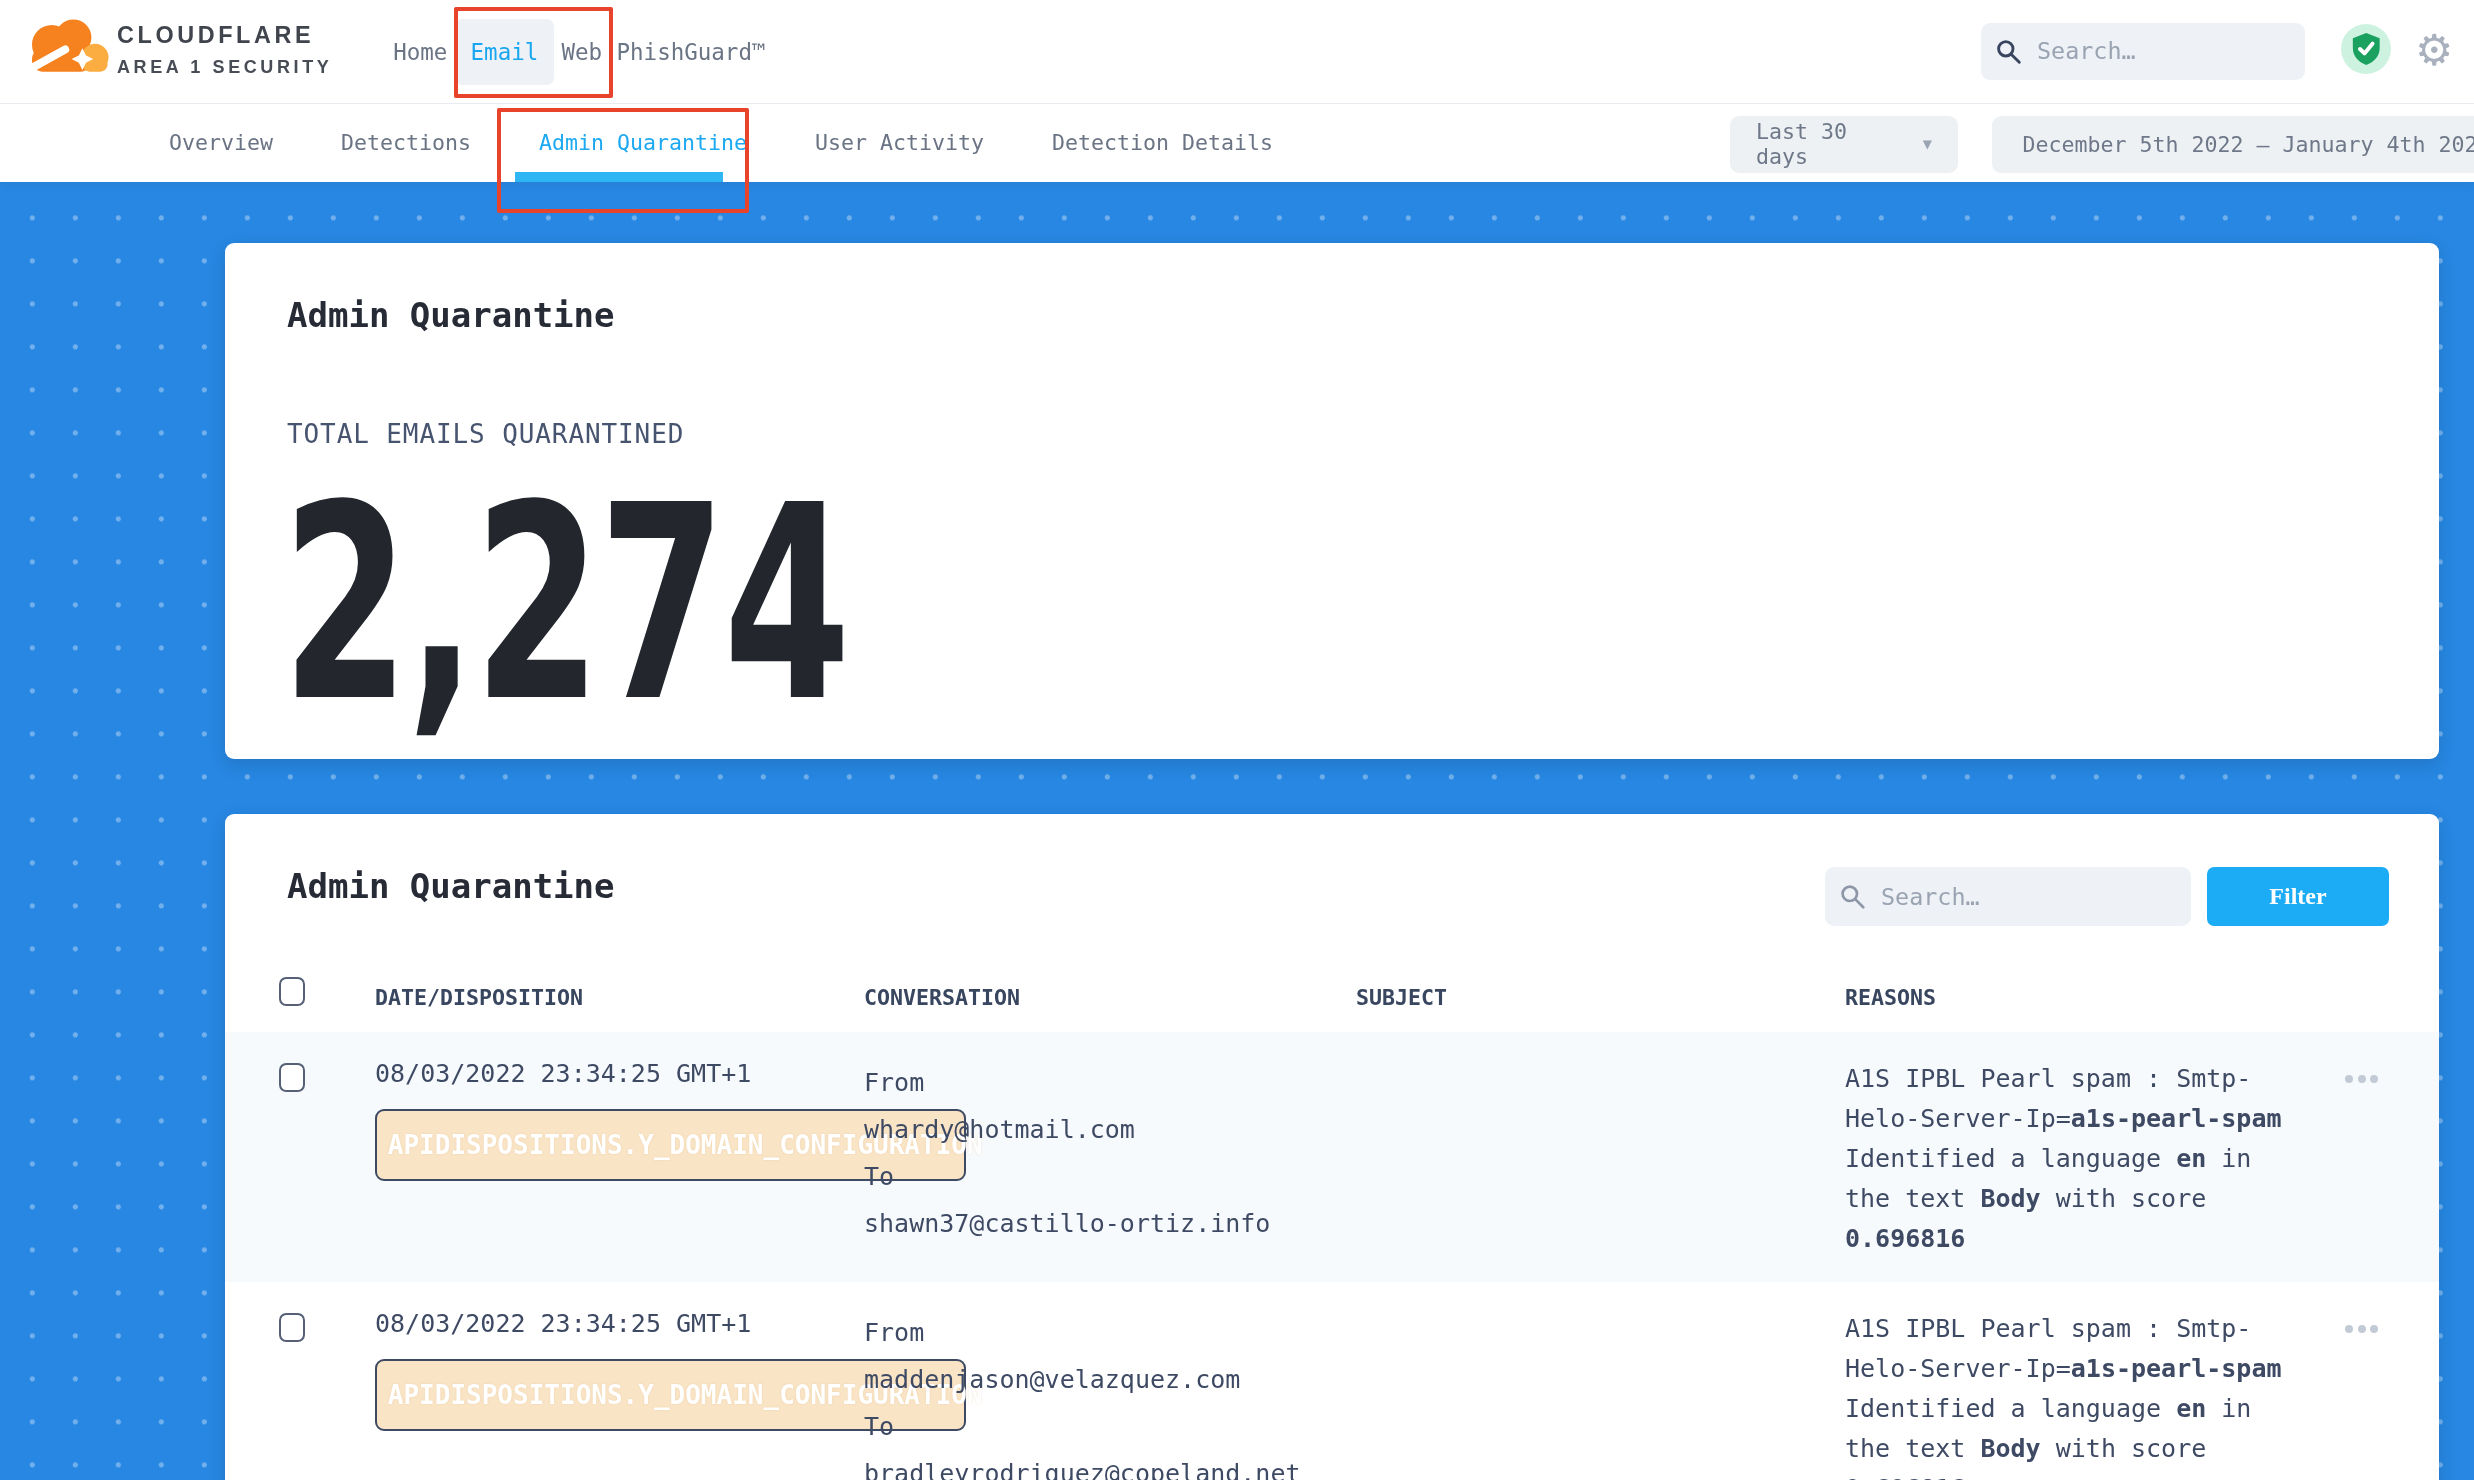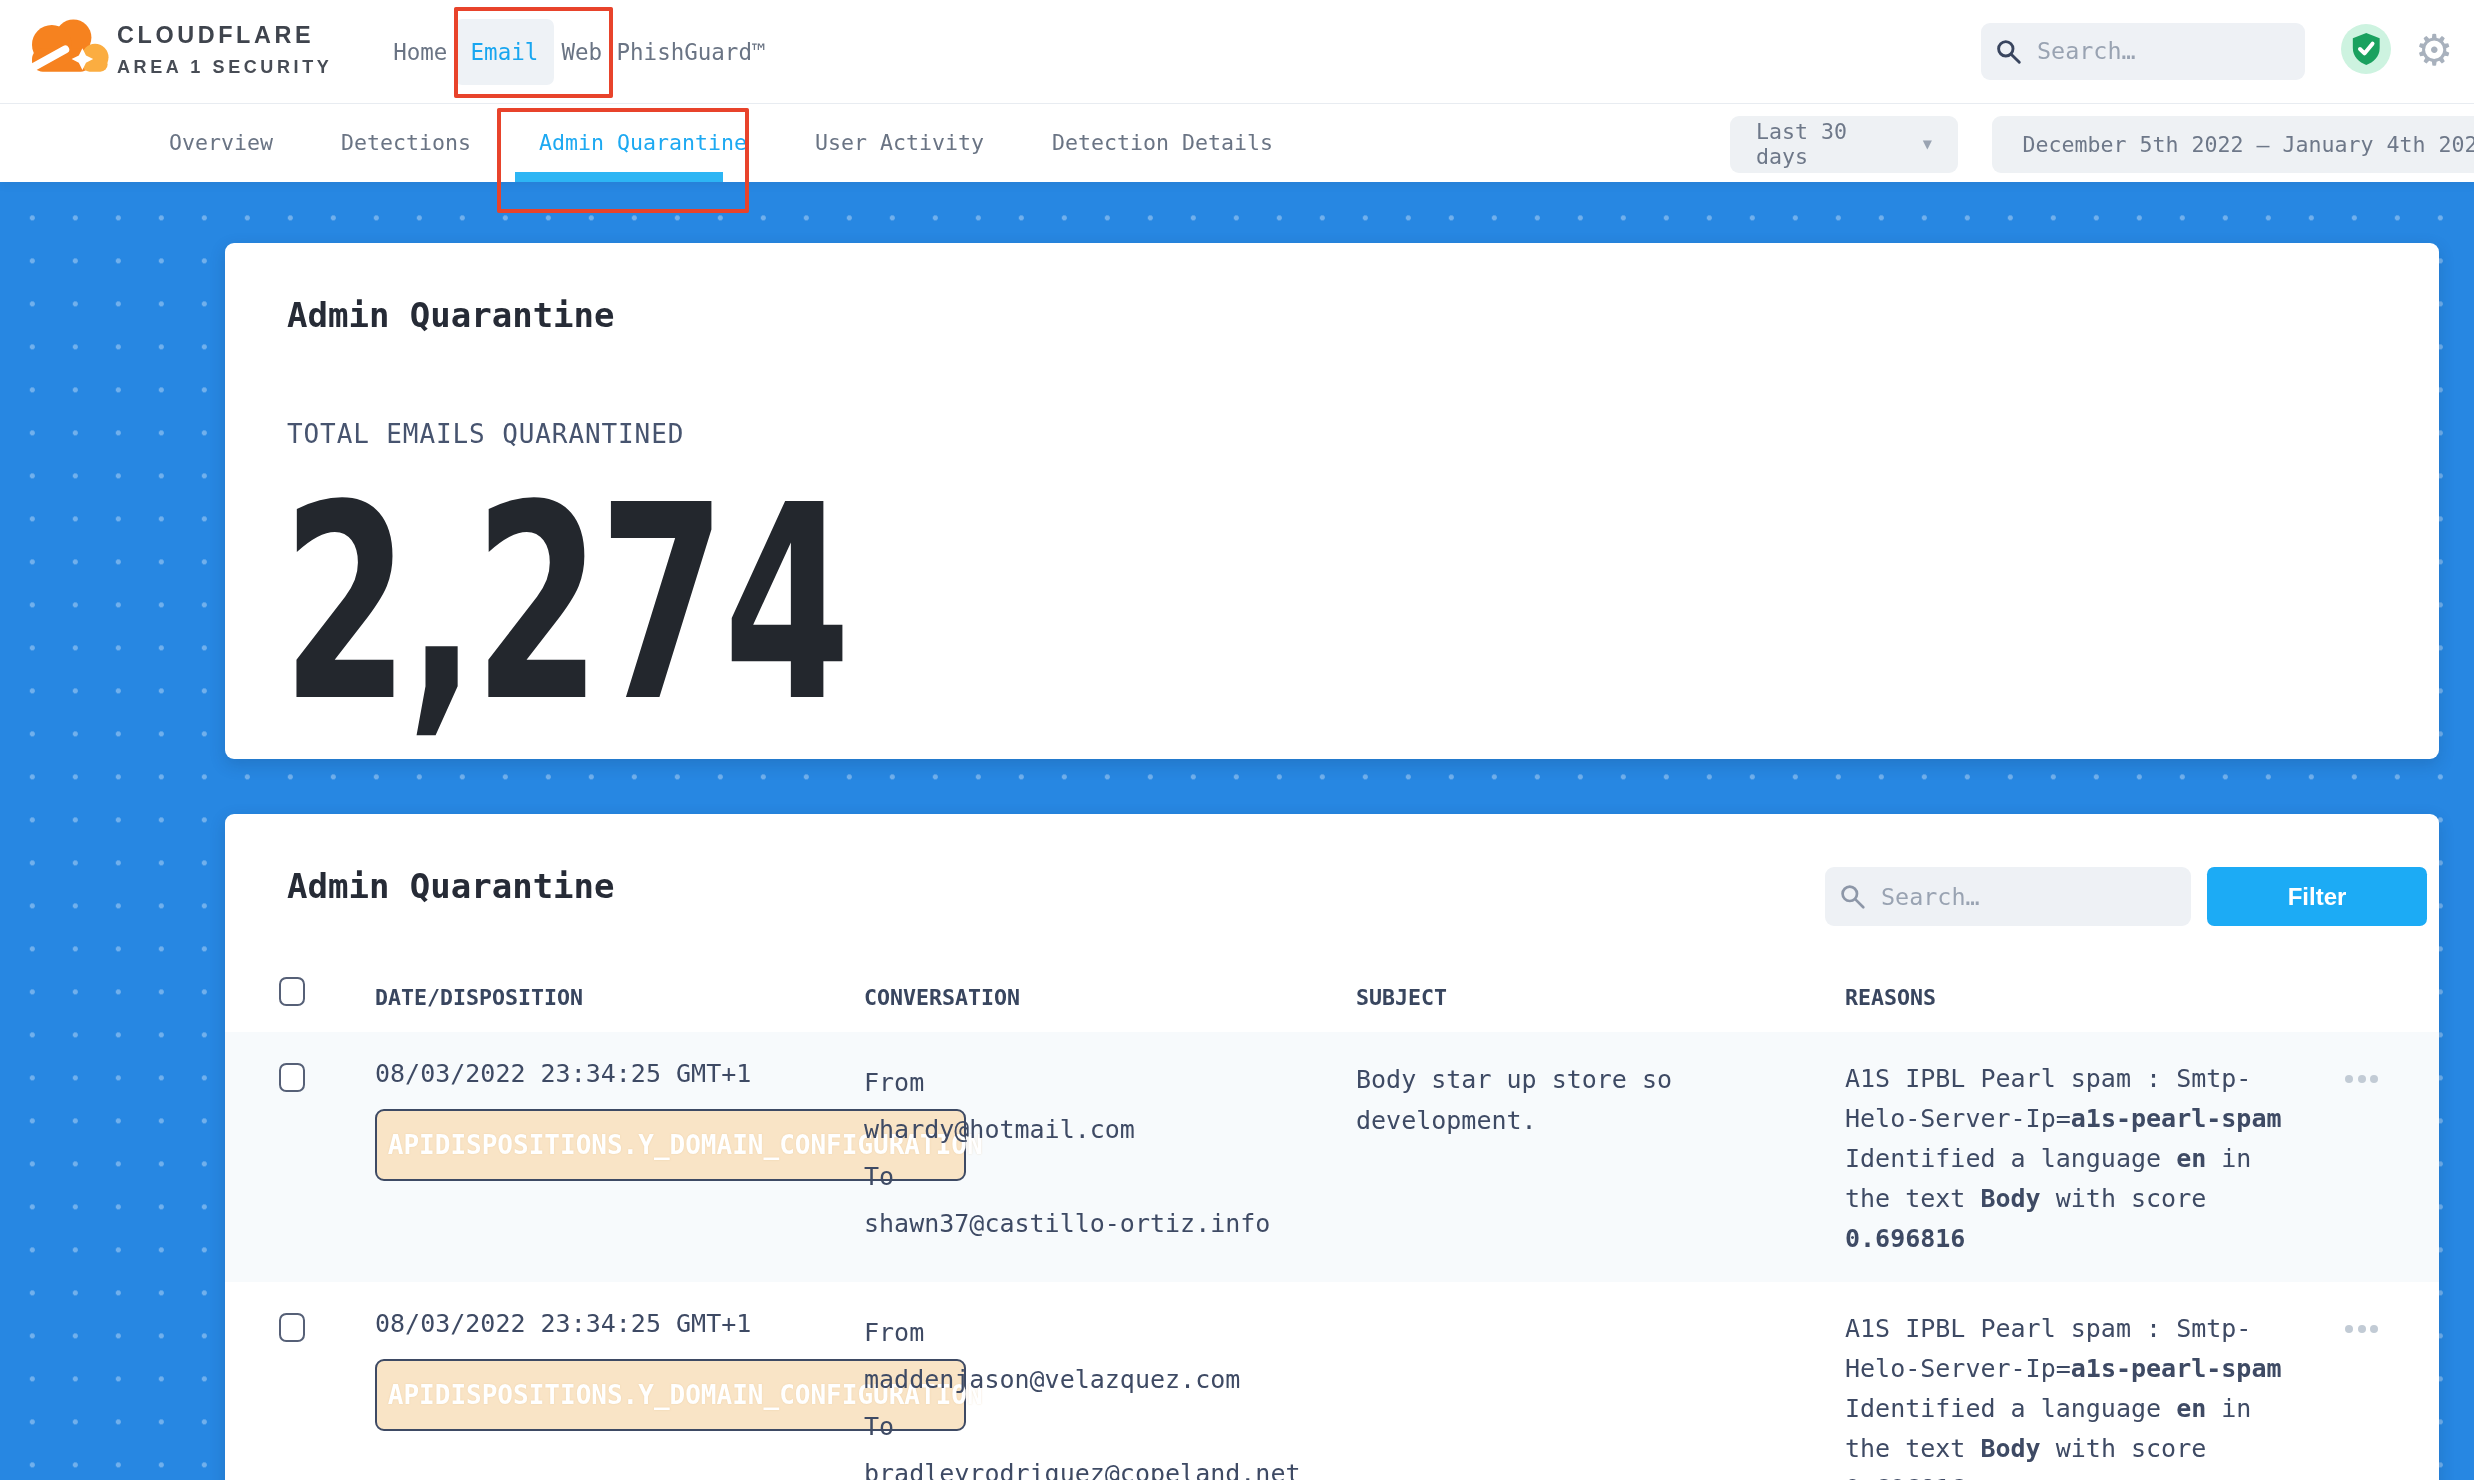"Filter" .filter-btn { font-family: Liberation Sans, sans-serif -> Liberation Serif, serif; width: 220px -> 182px }
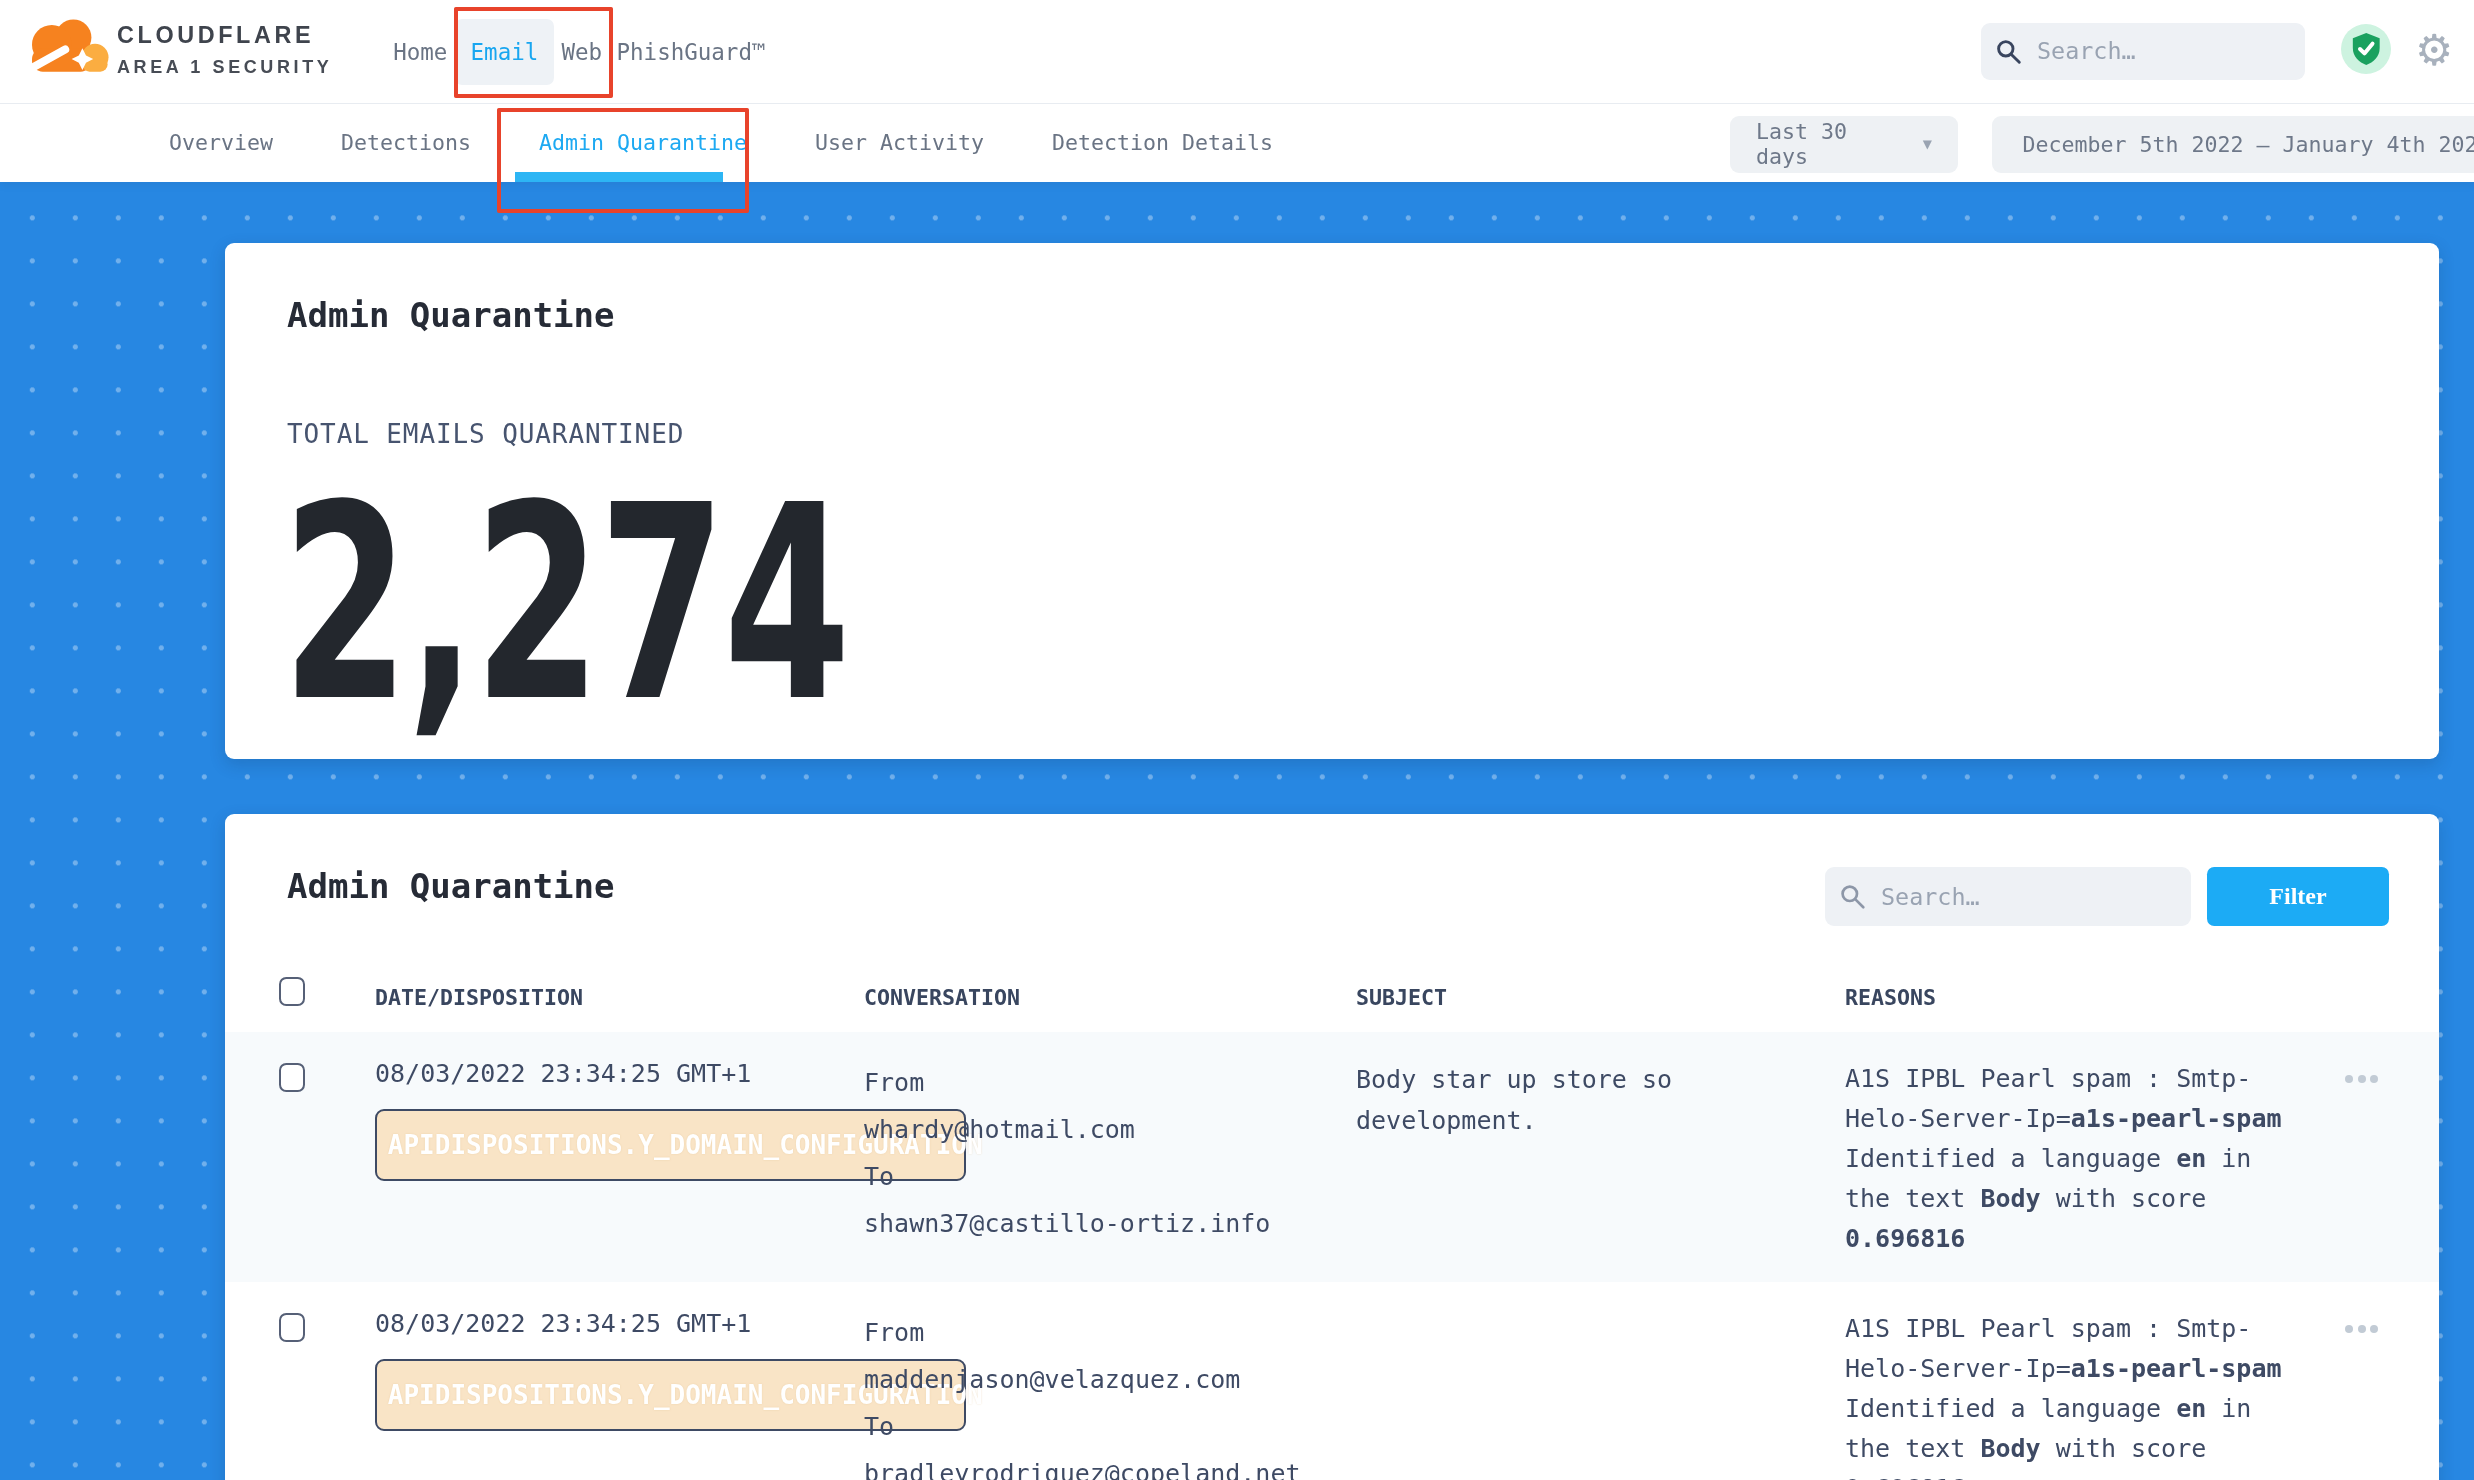"Body star up store so" div.cell { html: <div>Body star up store so development.</div> -> none }
